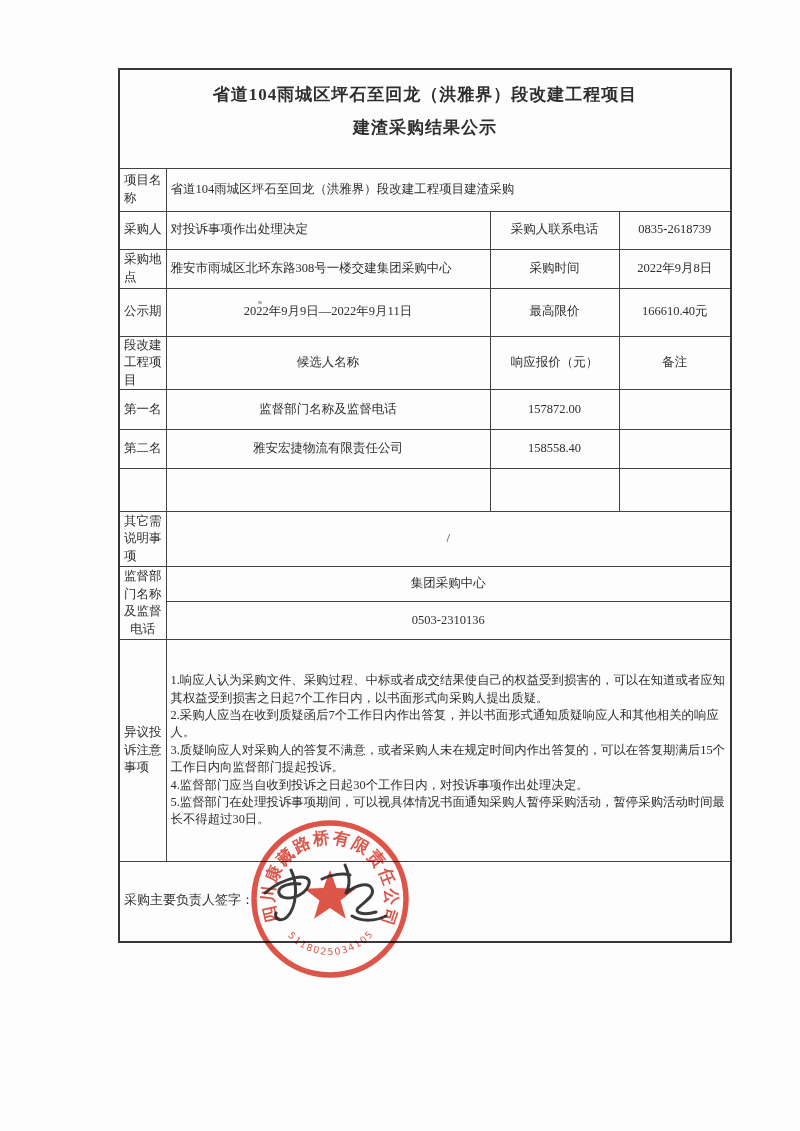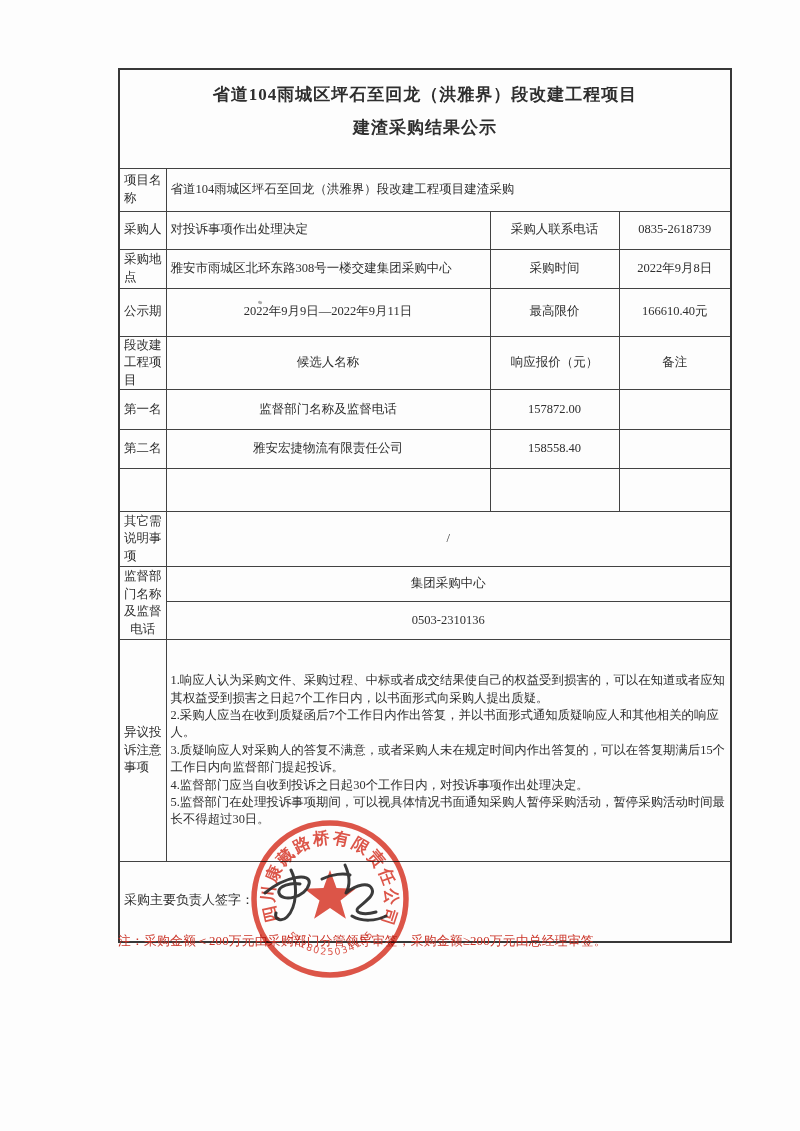"注：采购金额＜200万元由采购部门分管领导审签，采购金额≥200万元由总经理审签" div.footnote { html: <div>注：采购金额＜200万元由采购部门分管领导审签，采购金额≥200万元由总经理审签。</div> -> none }
